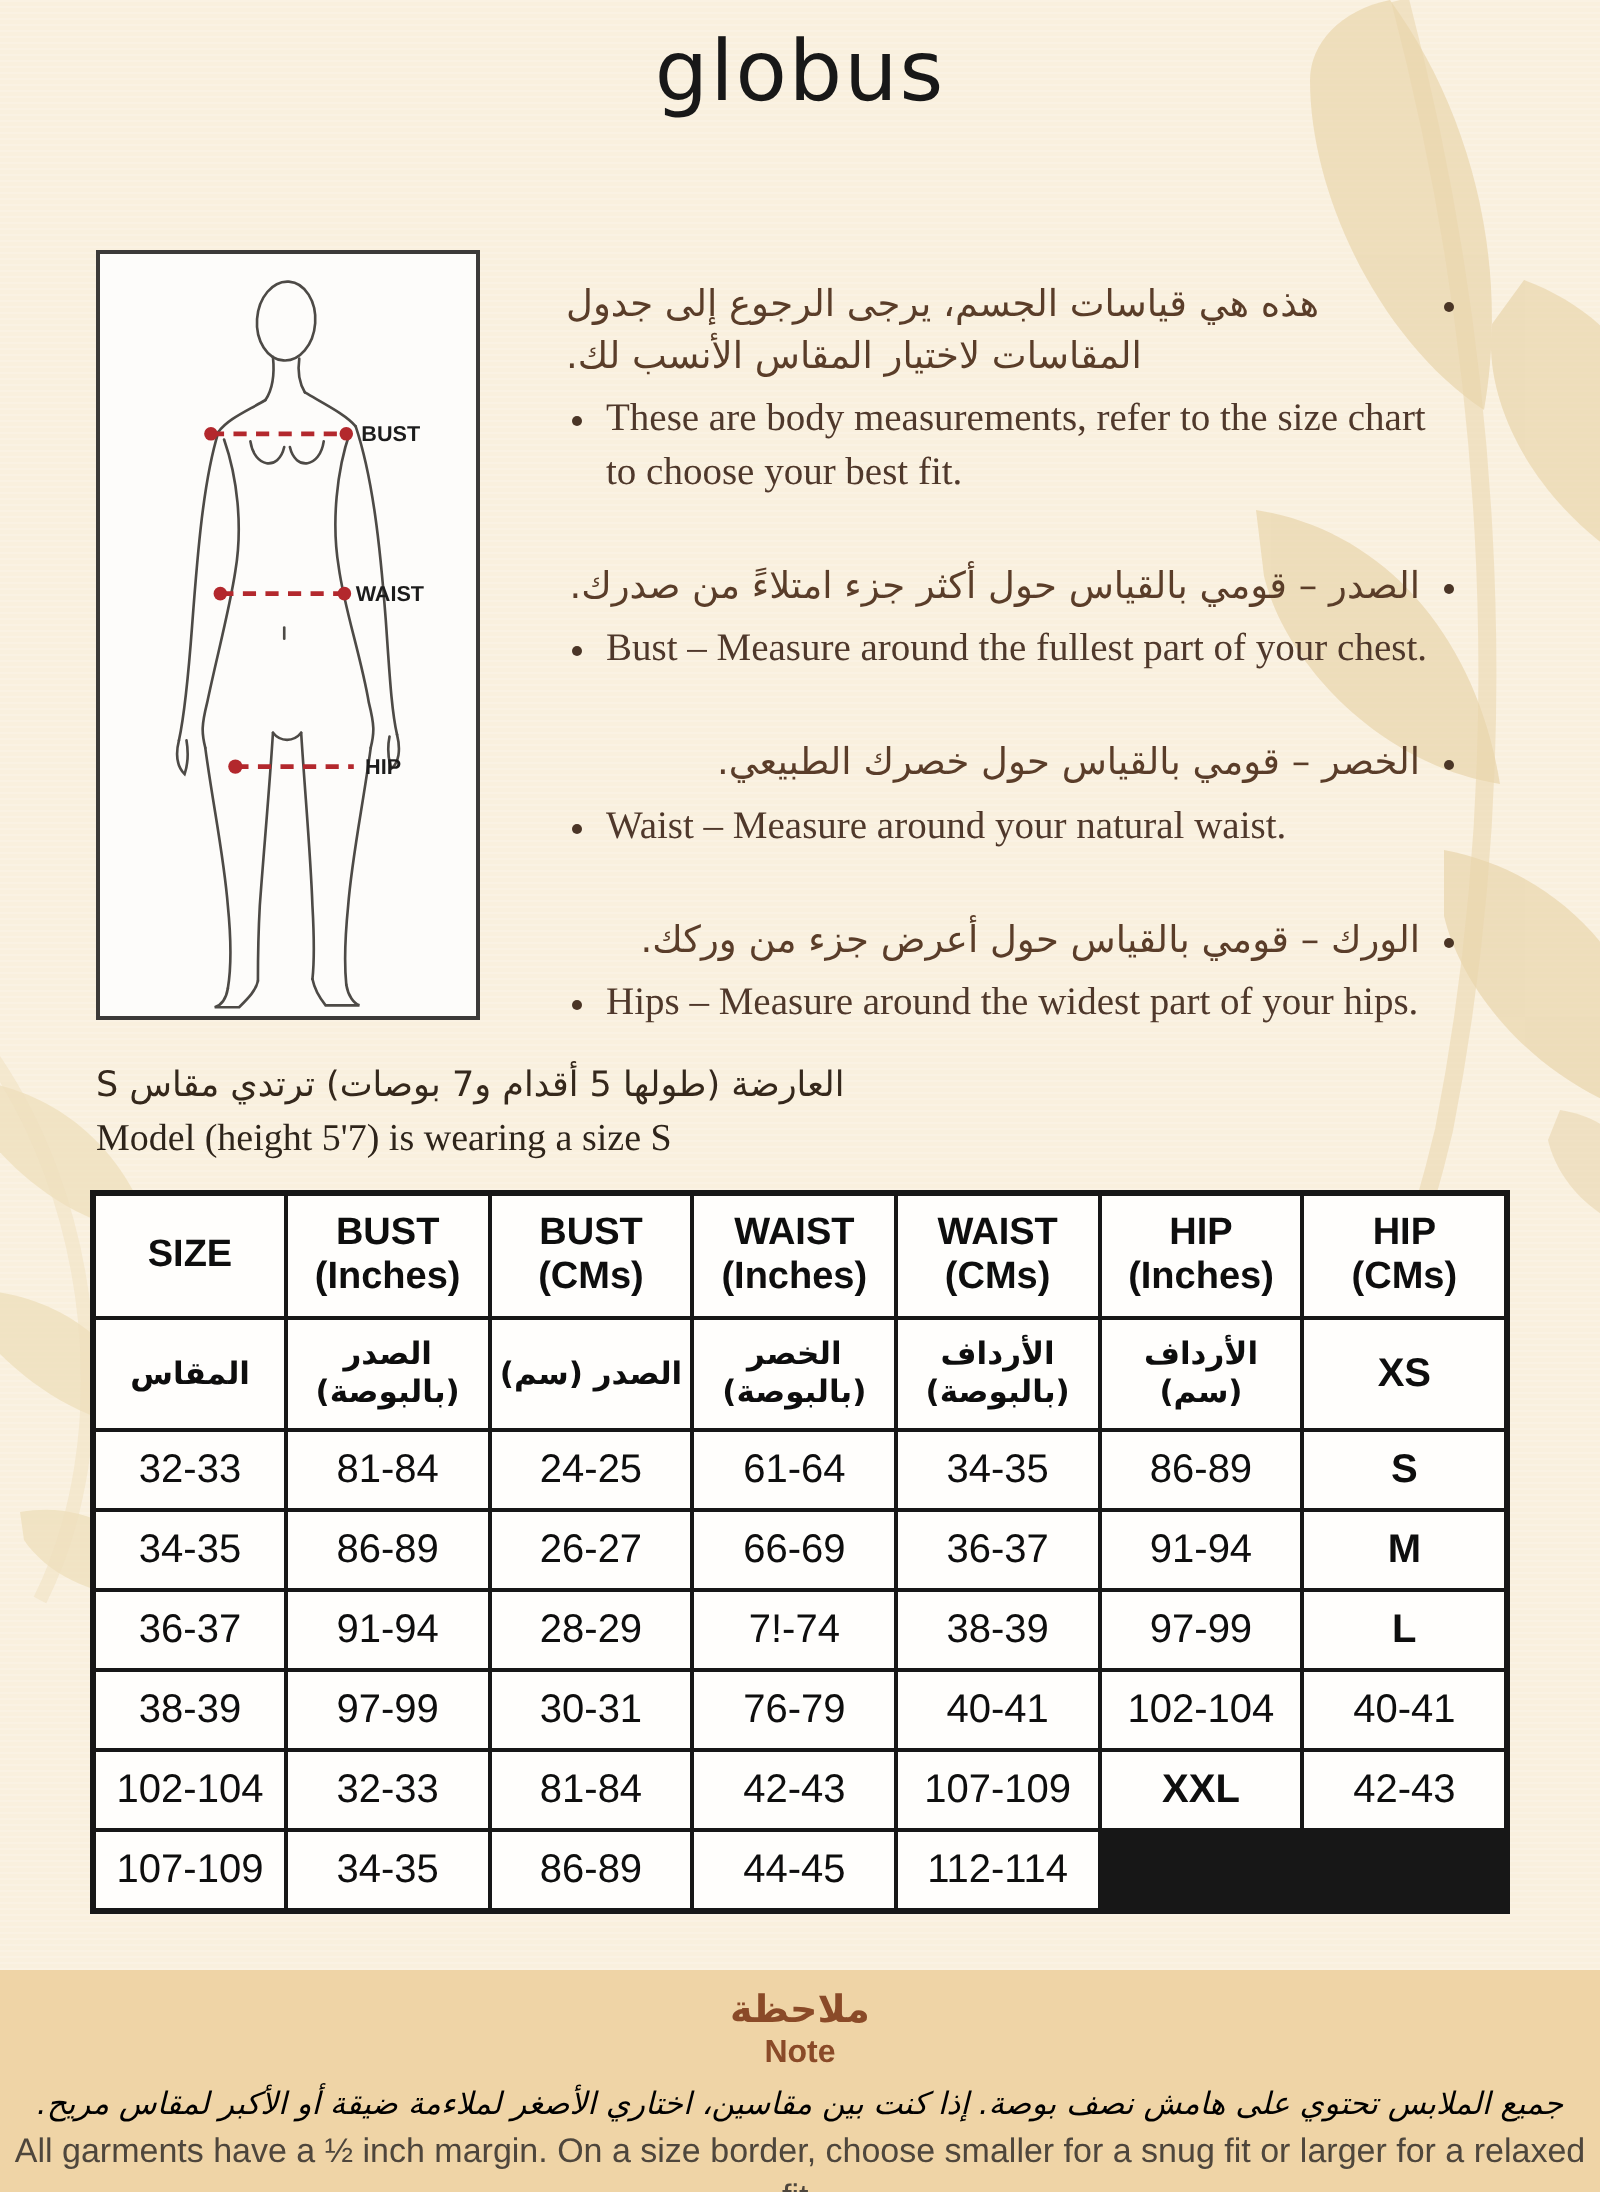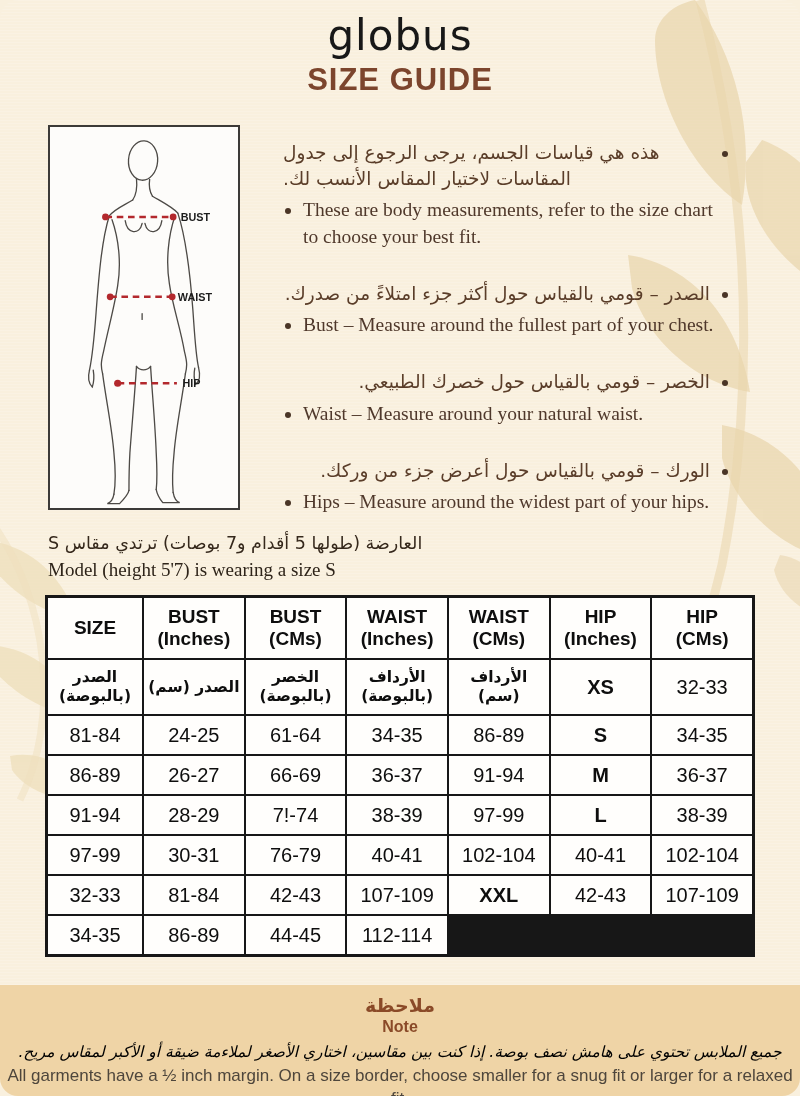"globus" #page { border-radius: 18px -> none }
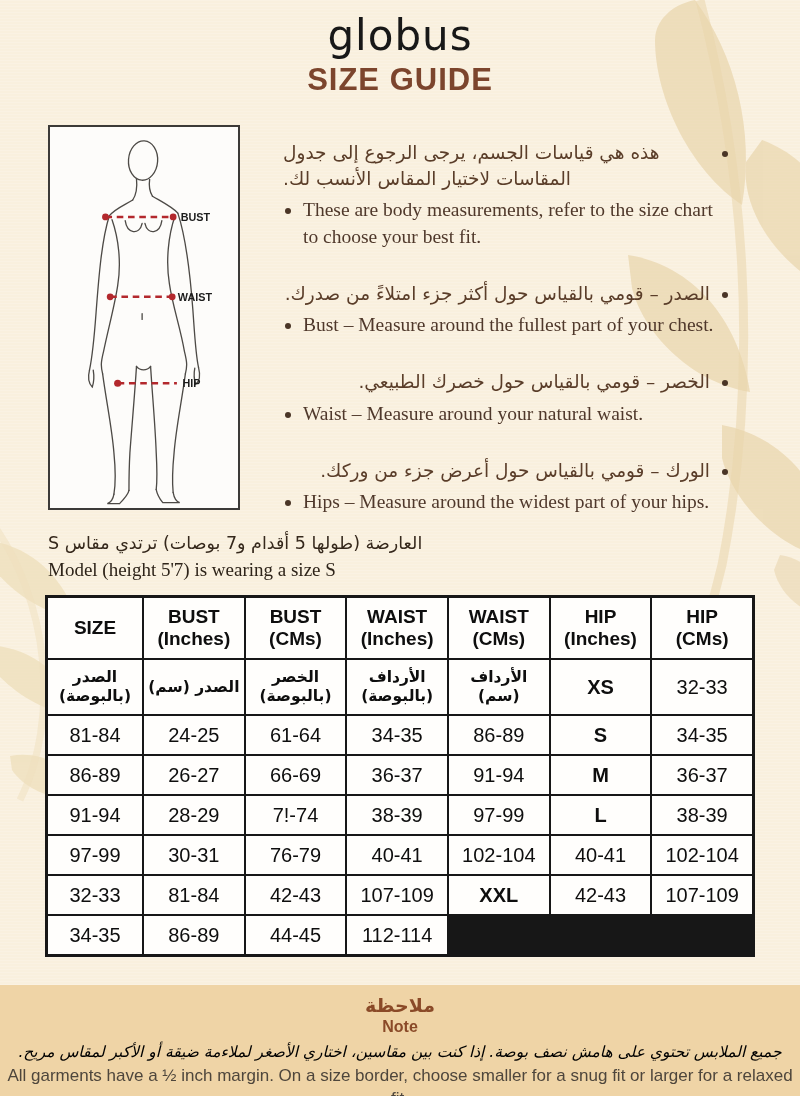"SIZE GUIDE" div.subtitle { html: <div>SIZE GUIDE</div> -> none }
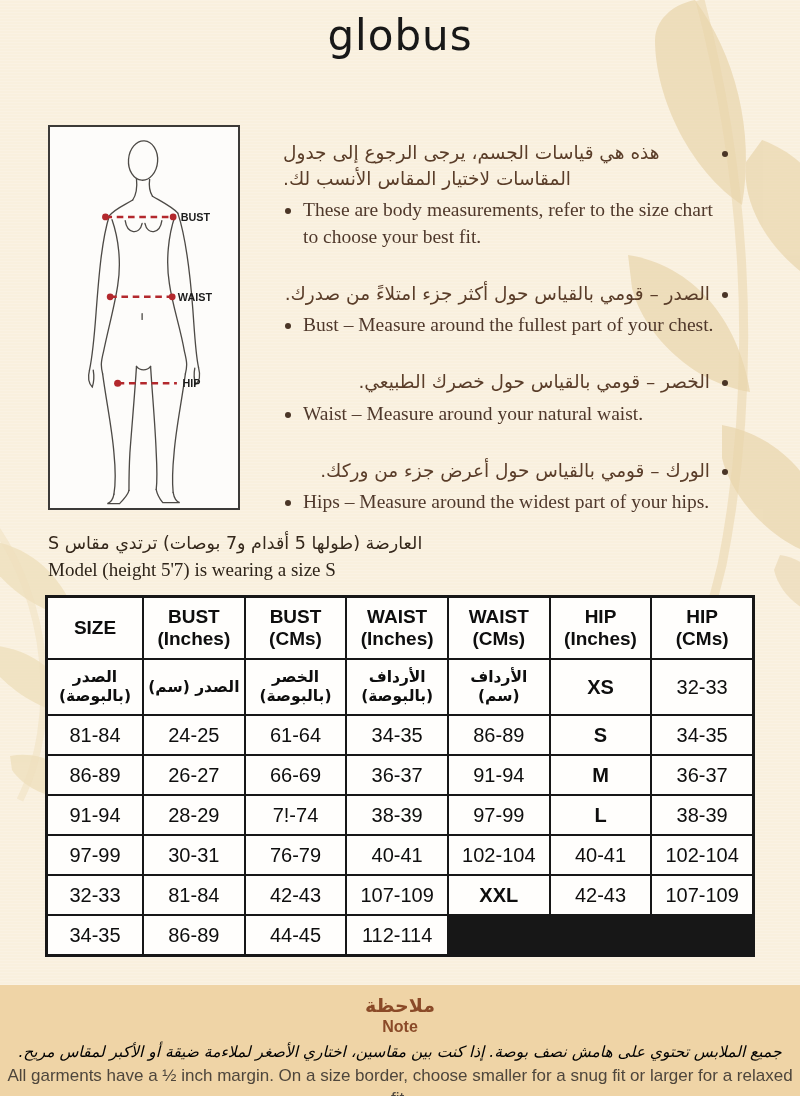"المقاس" div.cell { html: none -> <div> <div>المقاس</div> <div></div> </div> }
